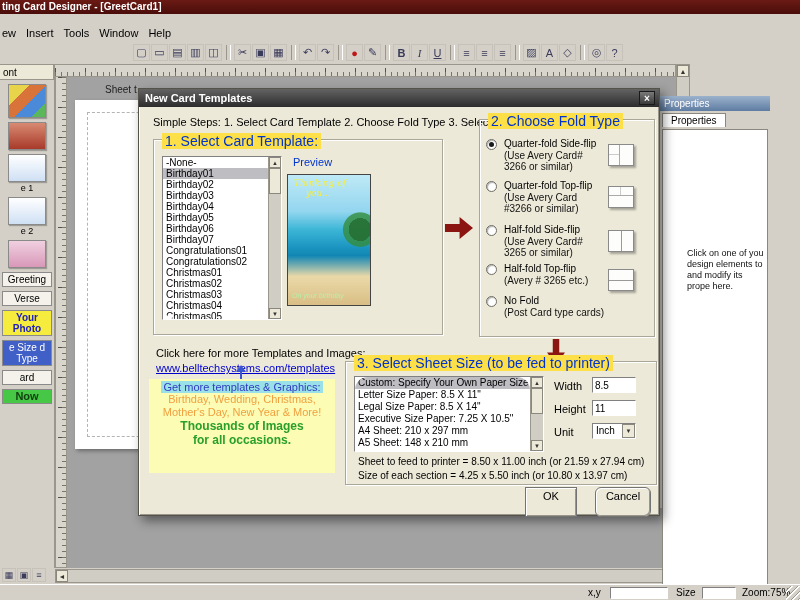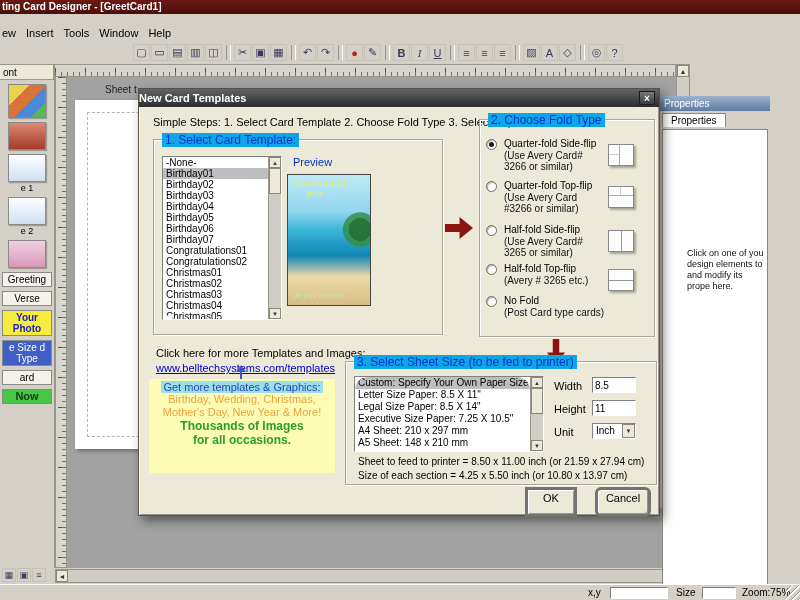"New Card Templates" .dlg-title { padding-left: none -> 6px }
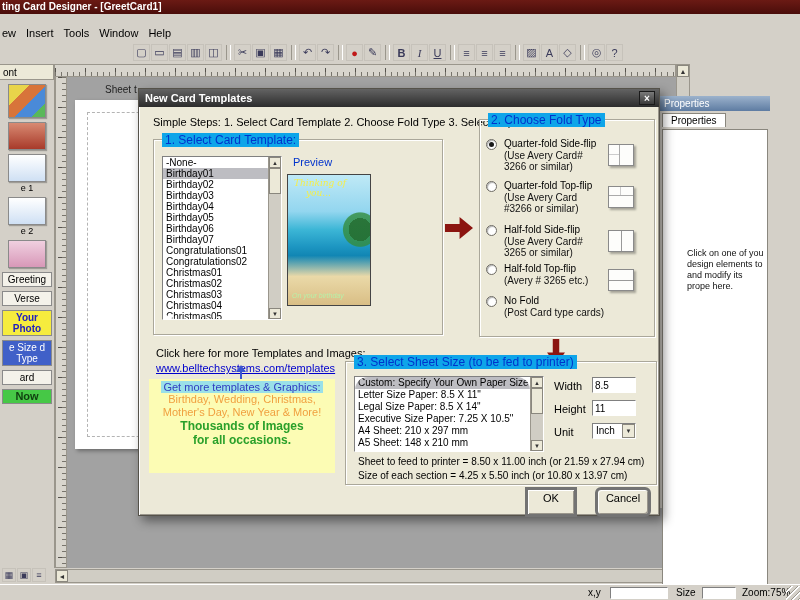"2. Choose Fold Type" .grp-legend { background: #0ea5e9 -> #fde047; font-size: 12px -> 14px }
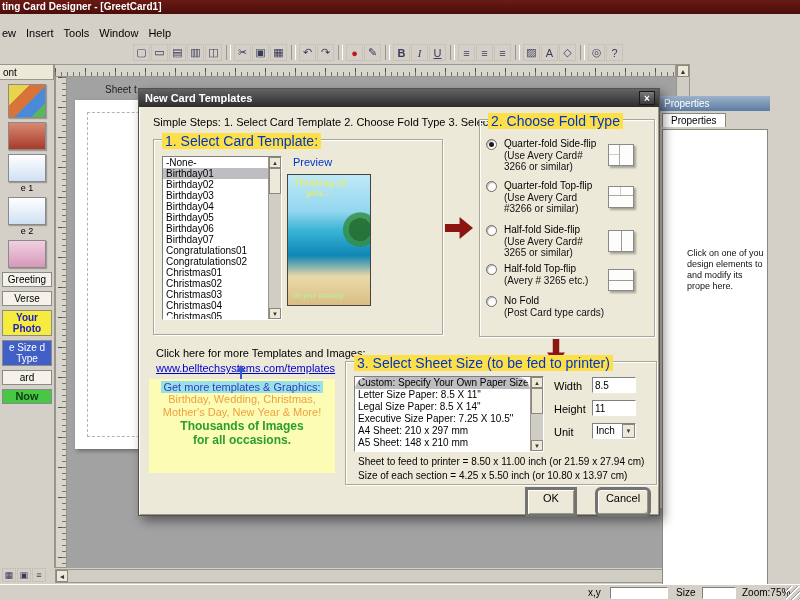"OK" .dlg-btn { border: 3px solid #737373 -> 1px solid #737373 }
